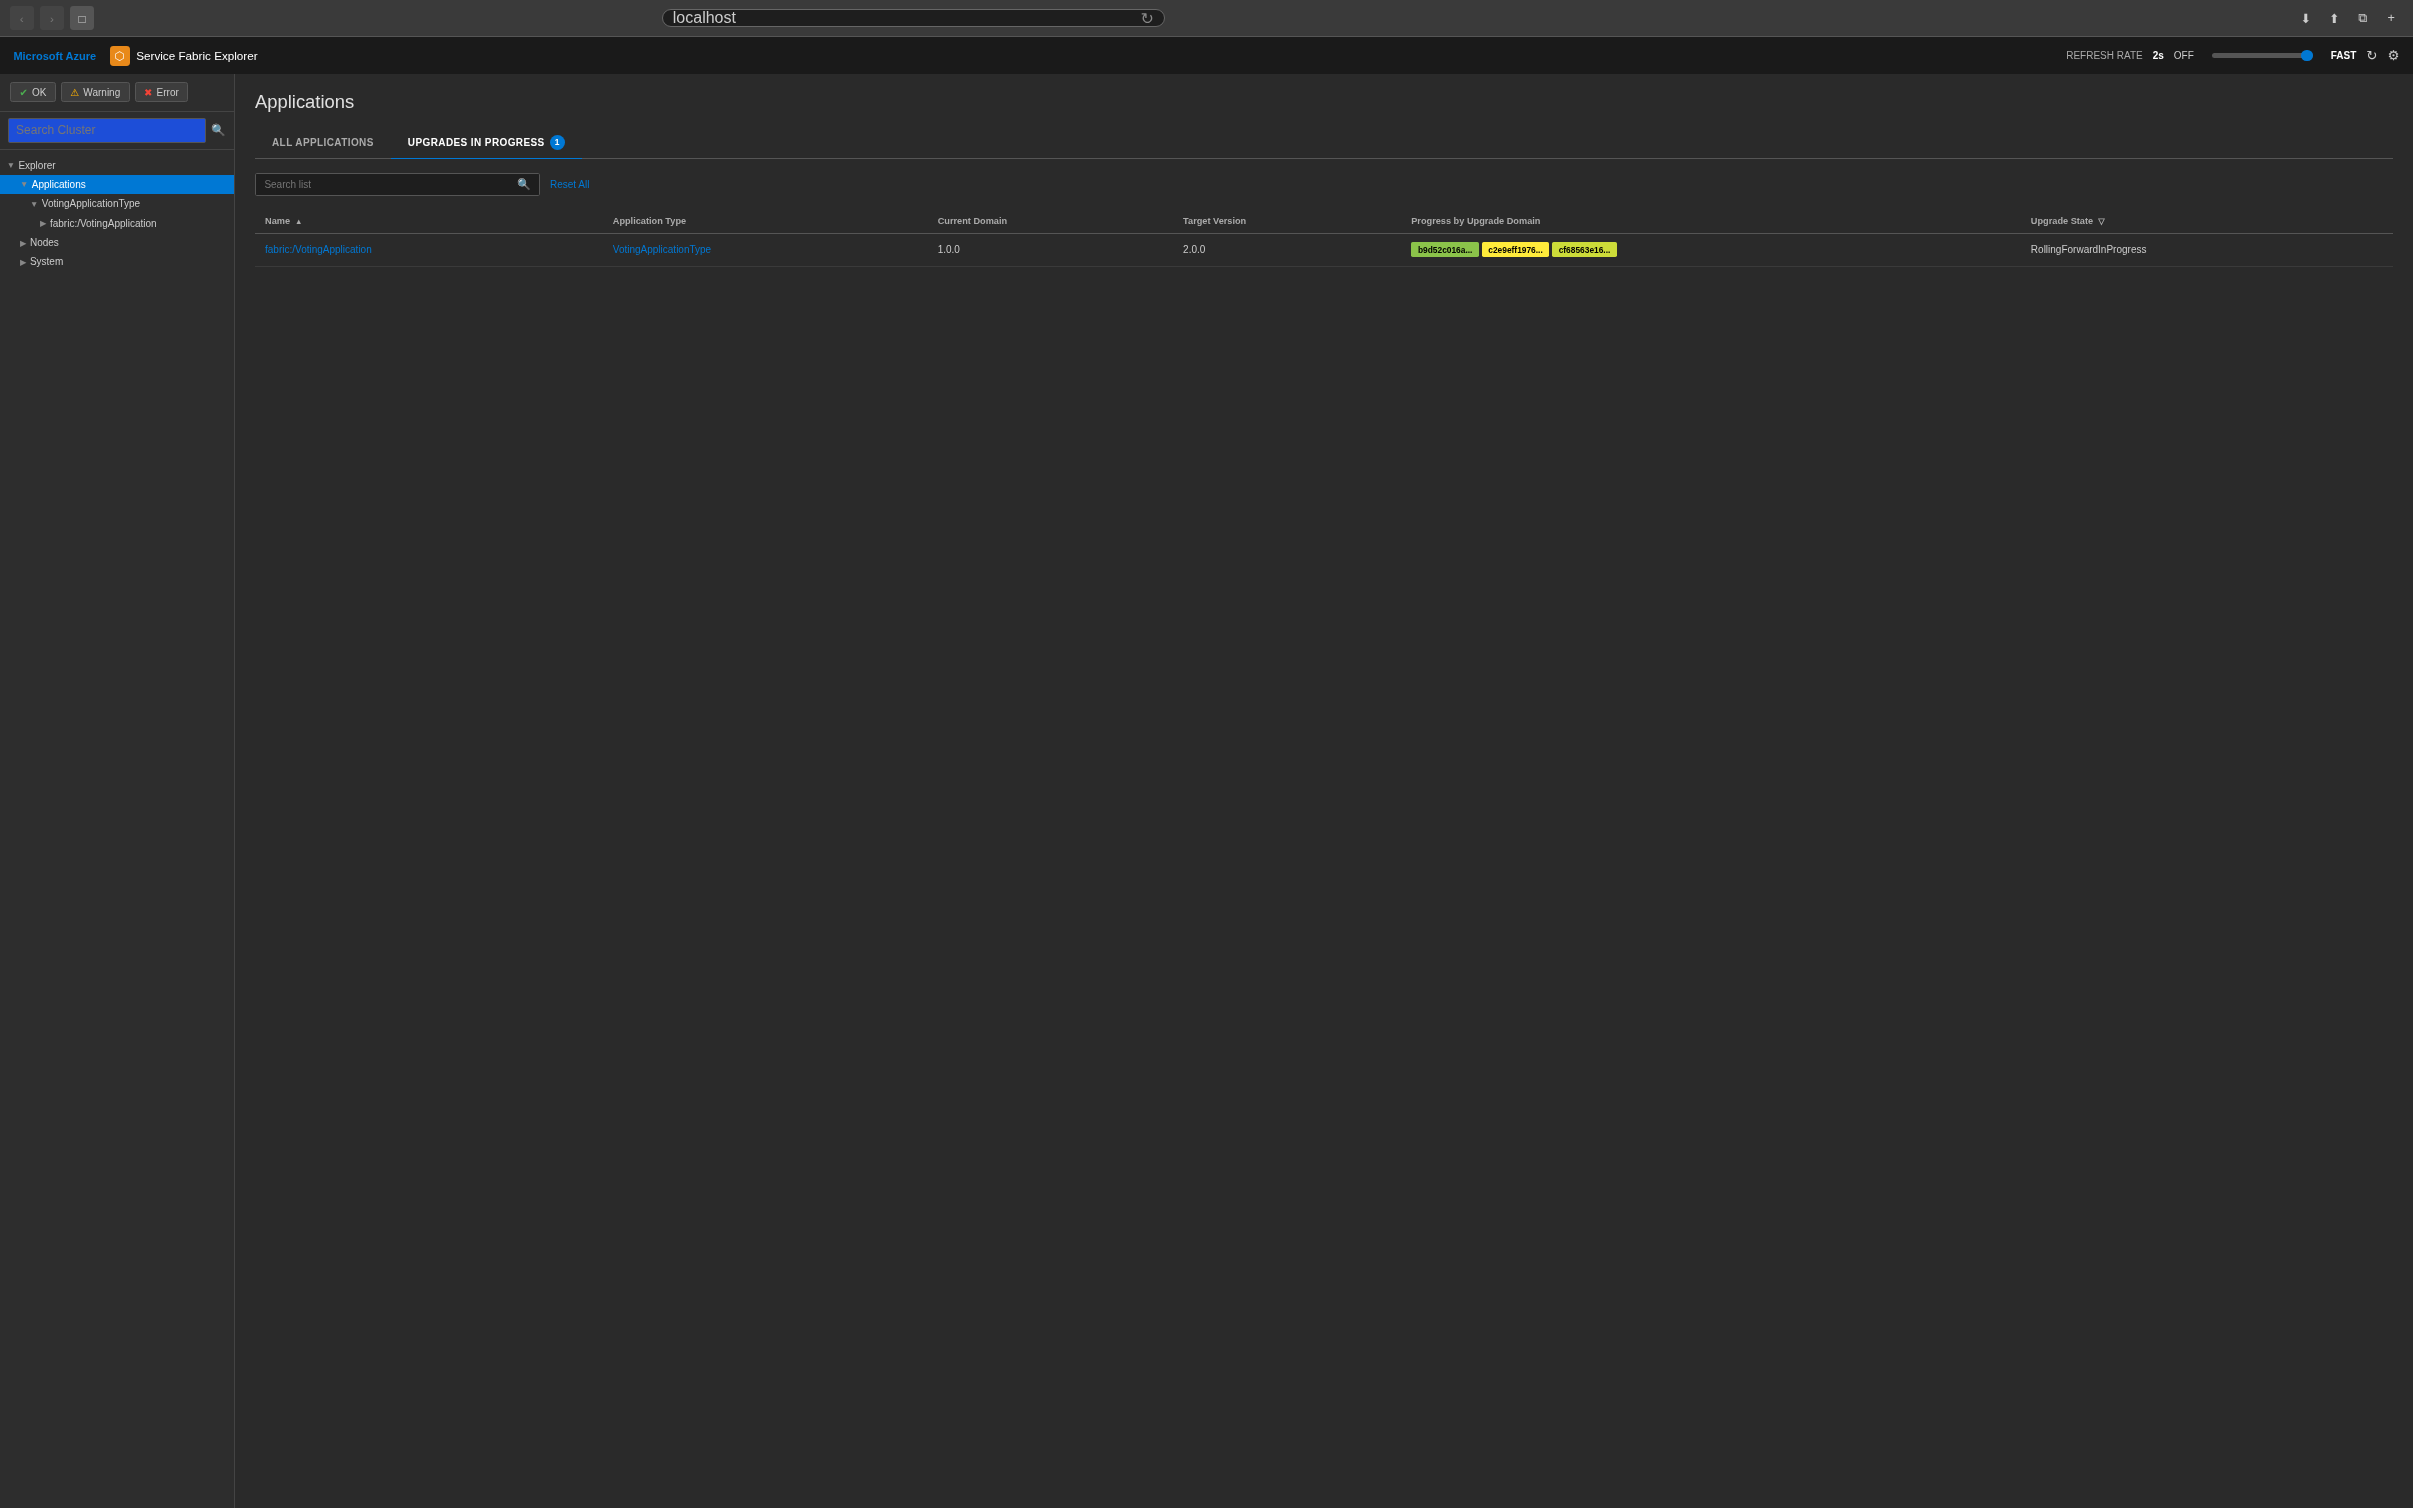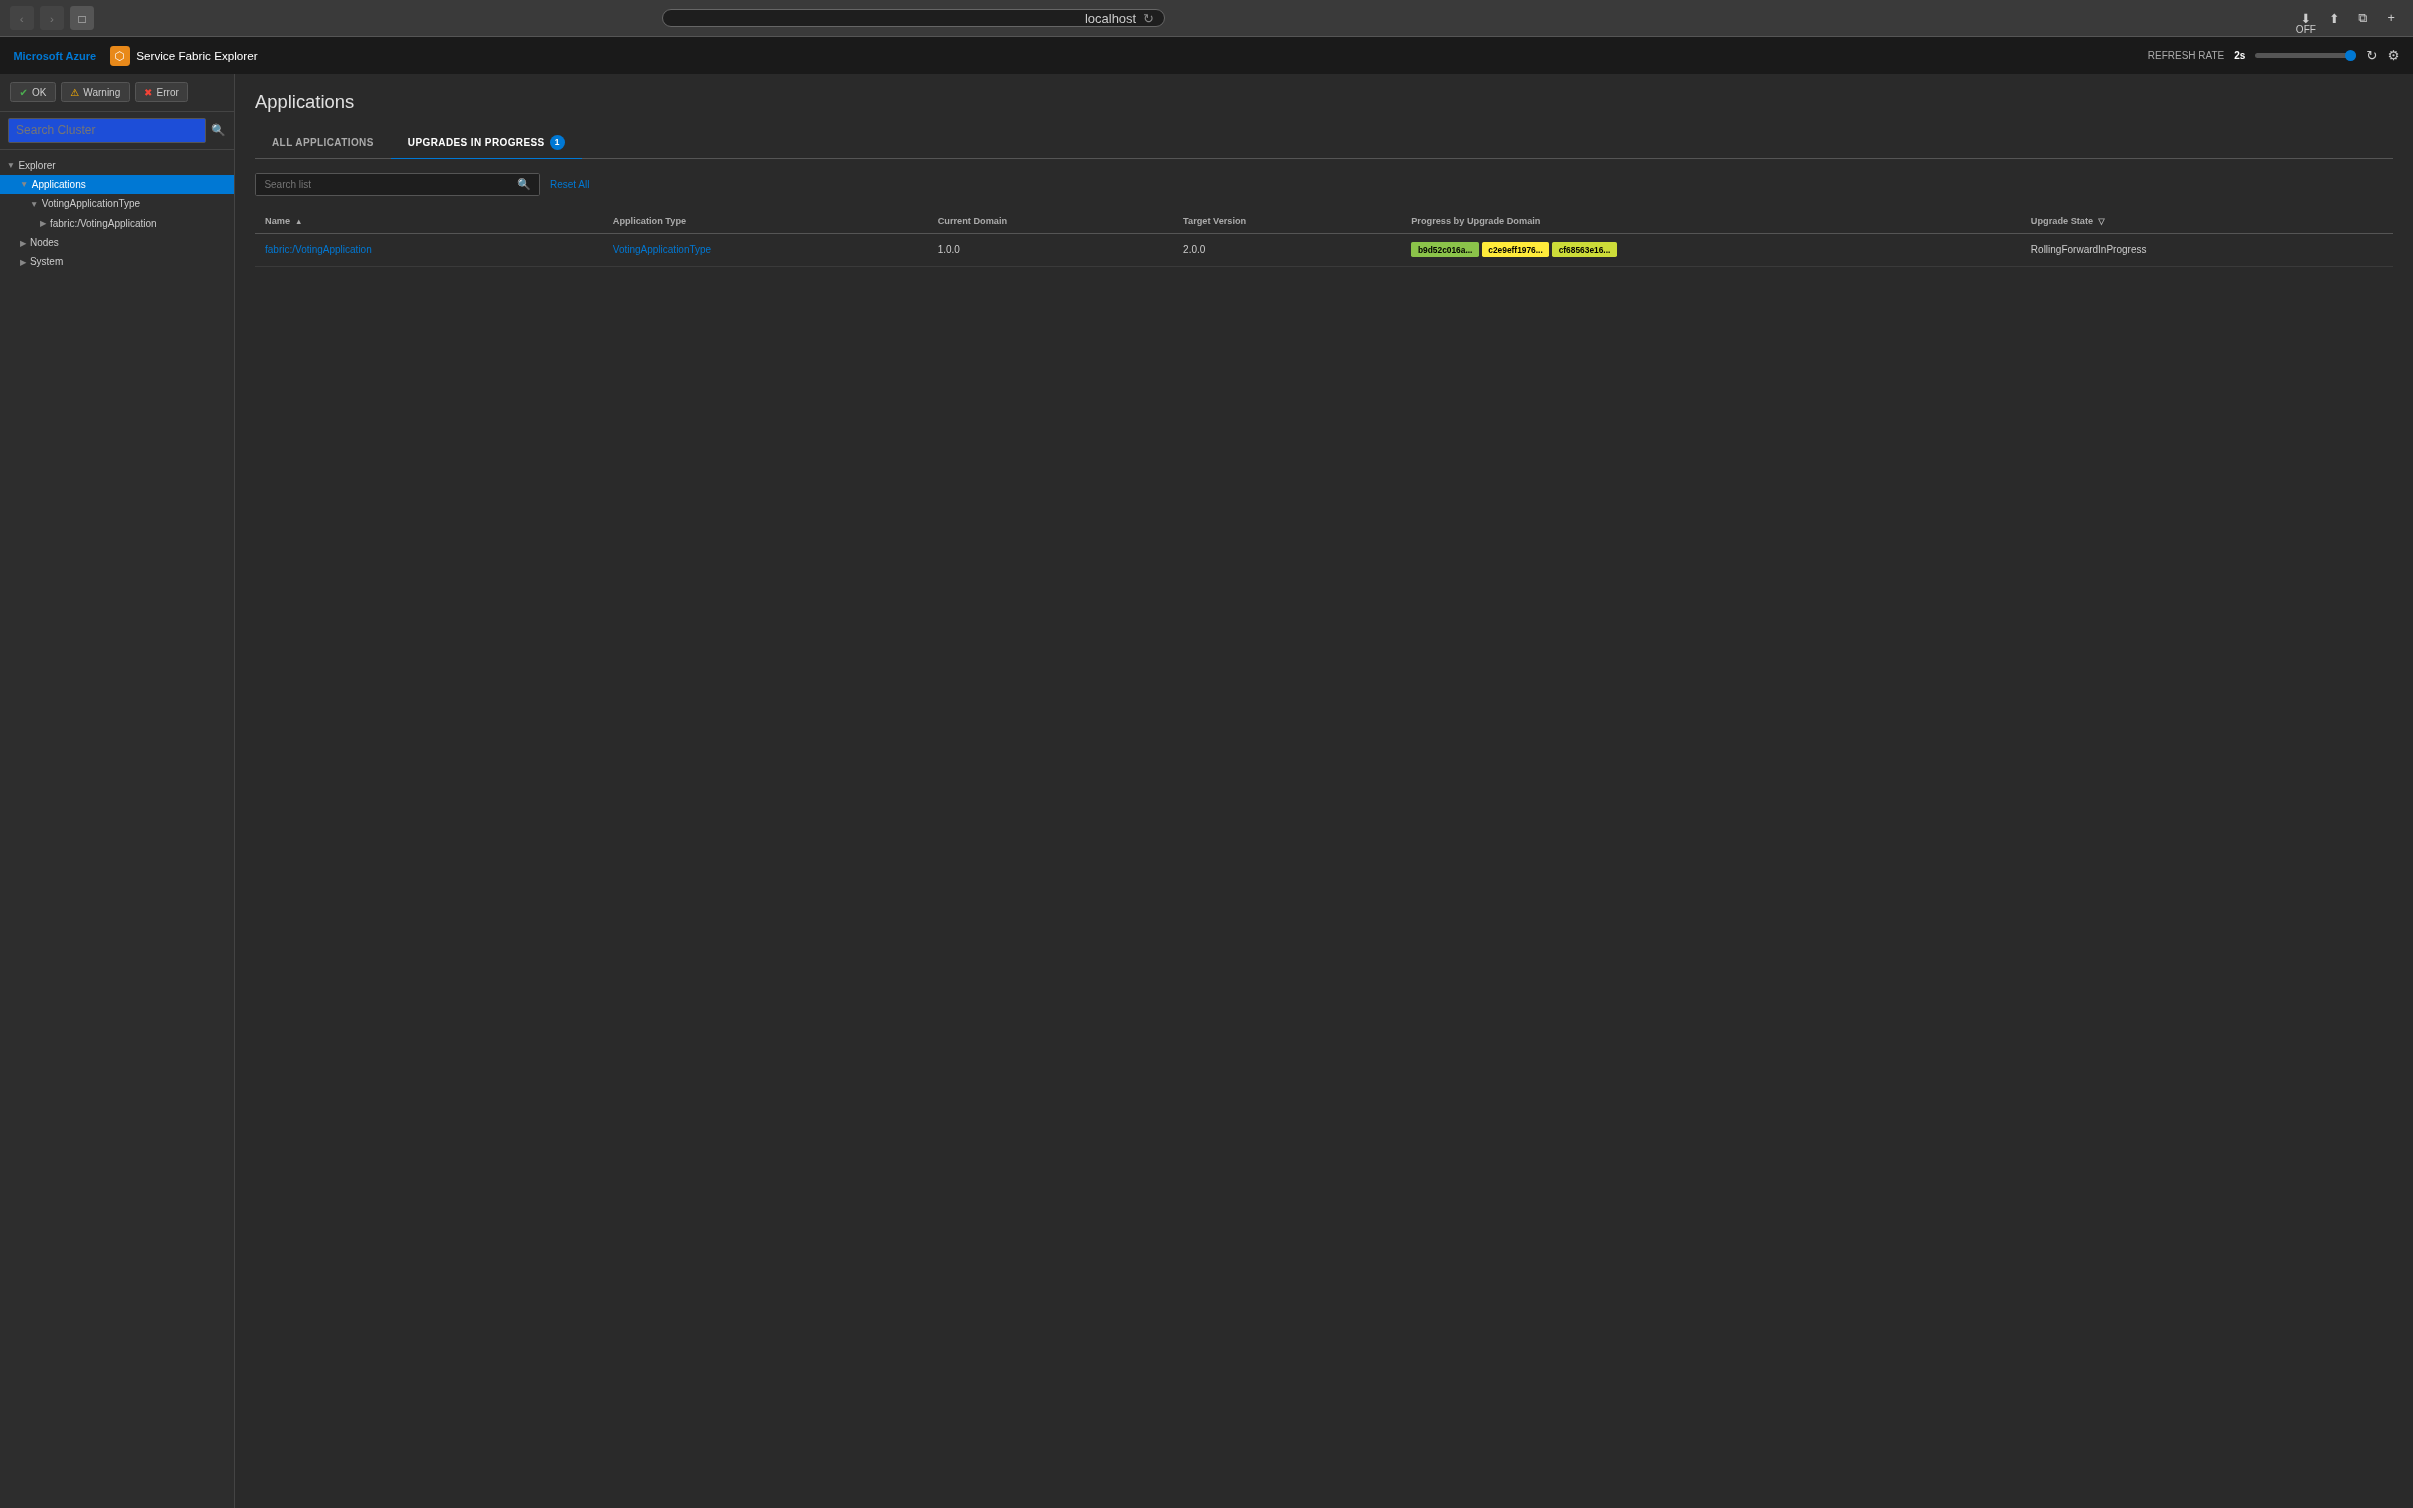"localhost" .browser-address-bar { font-size: 13px -> 16px; justify-content: flex-end -> space-between }
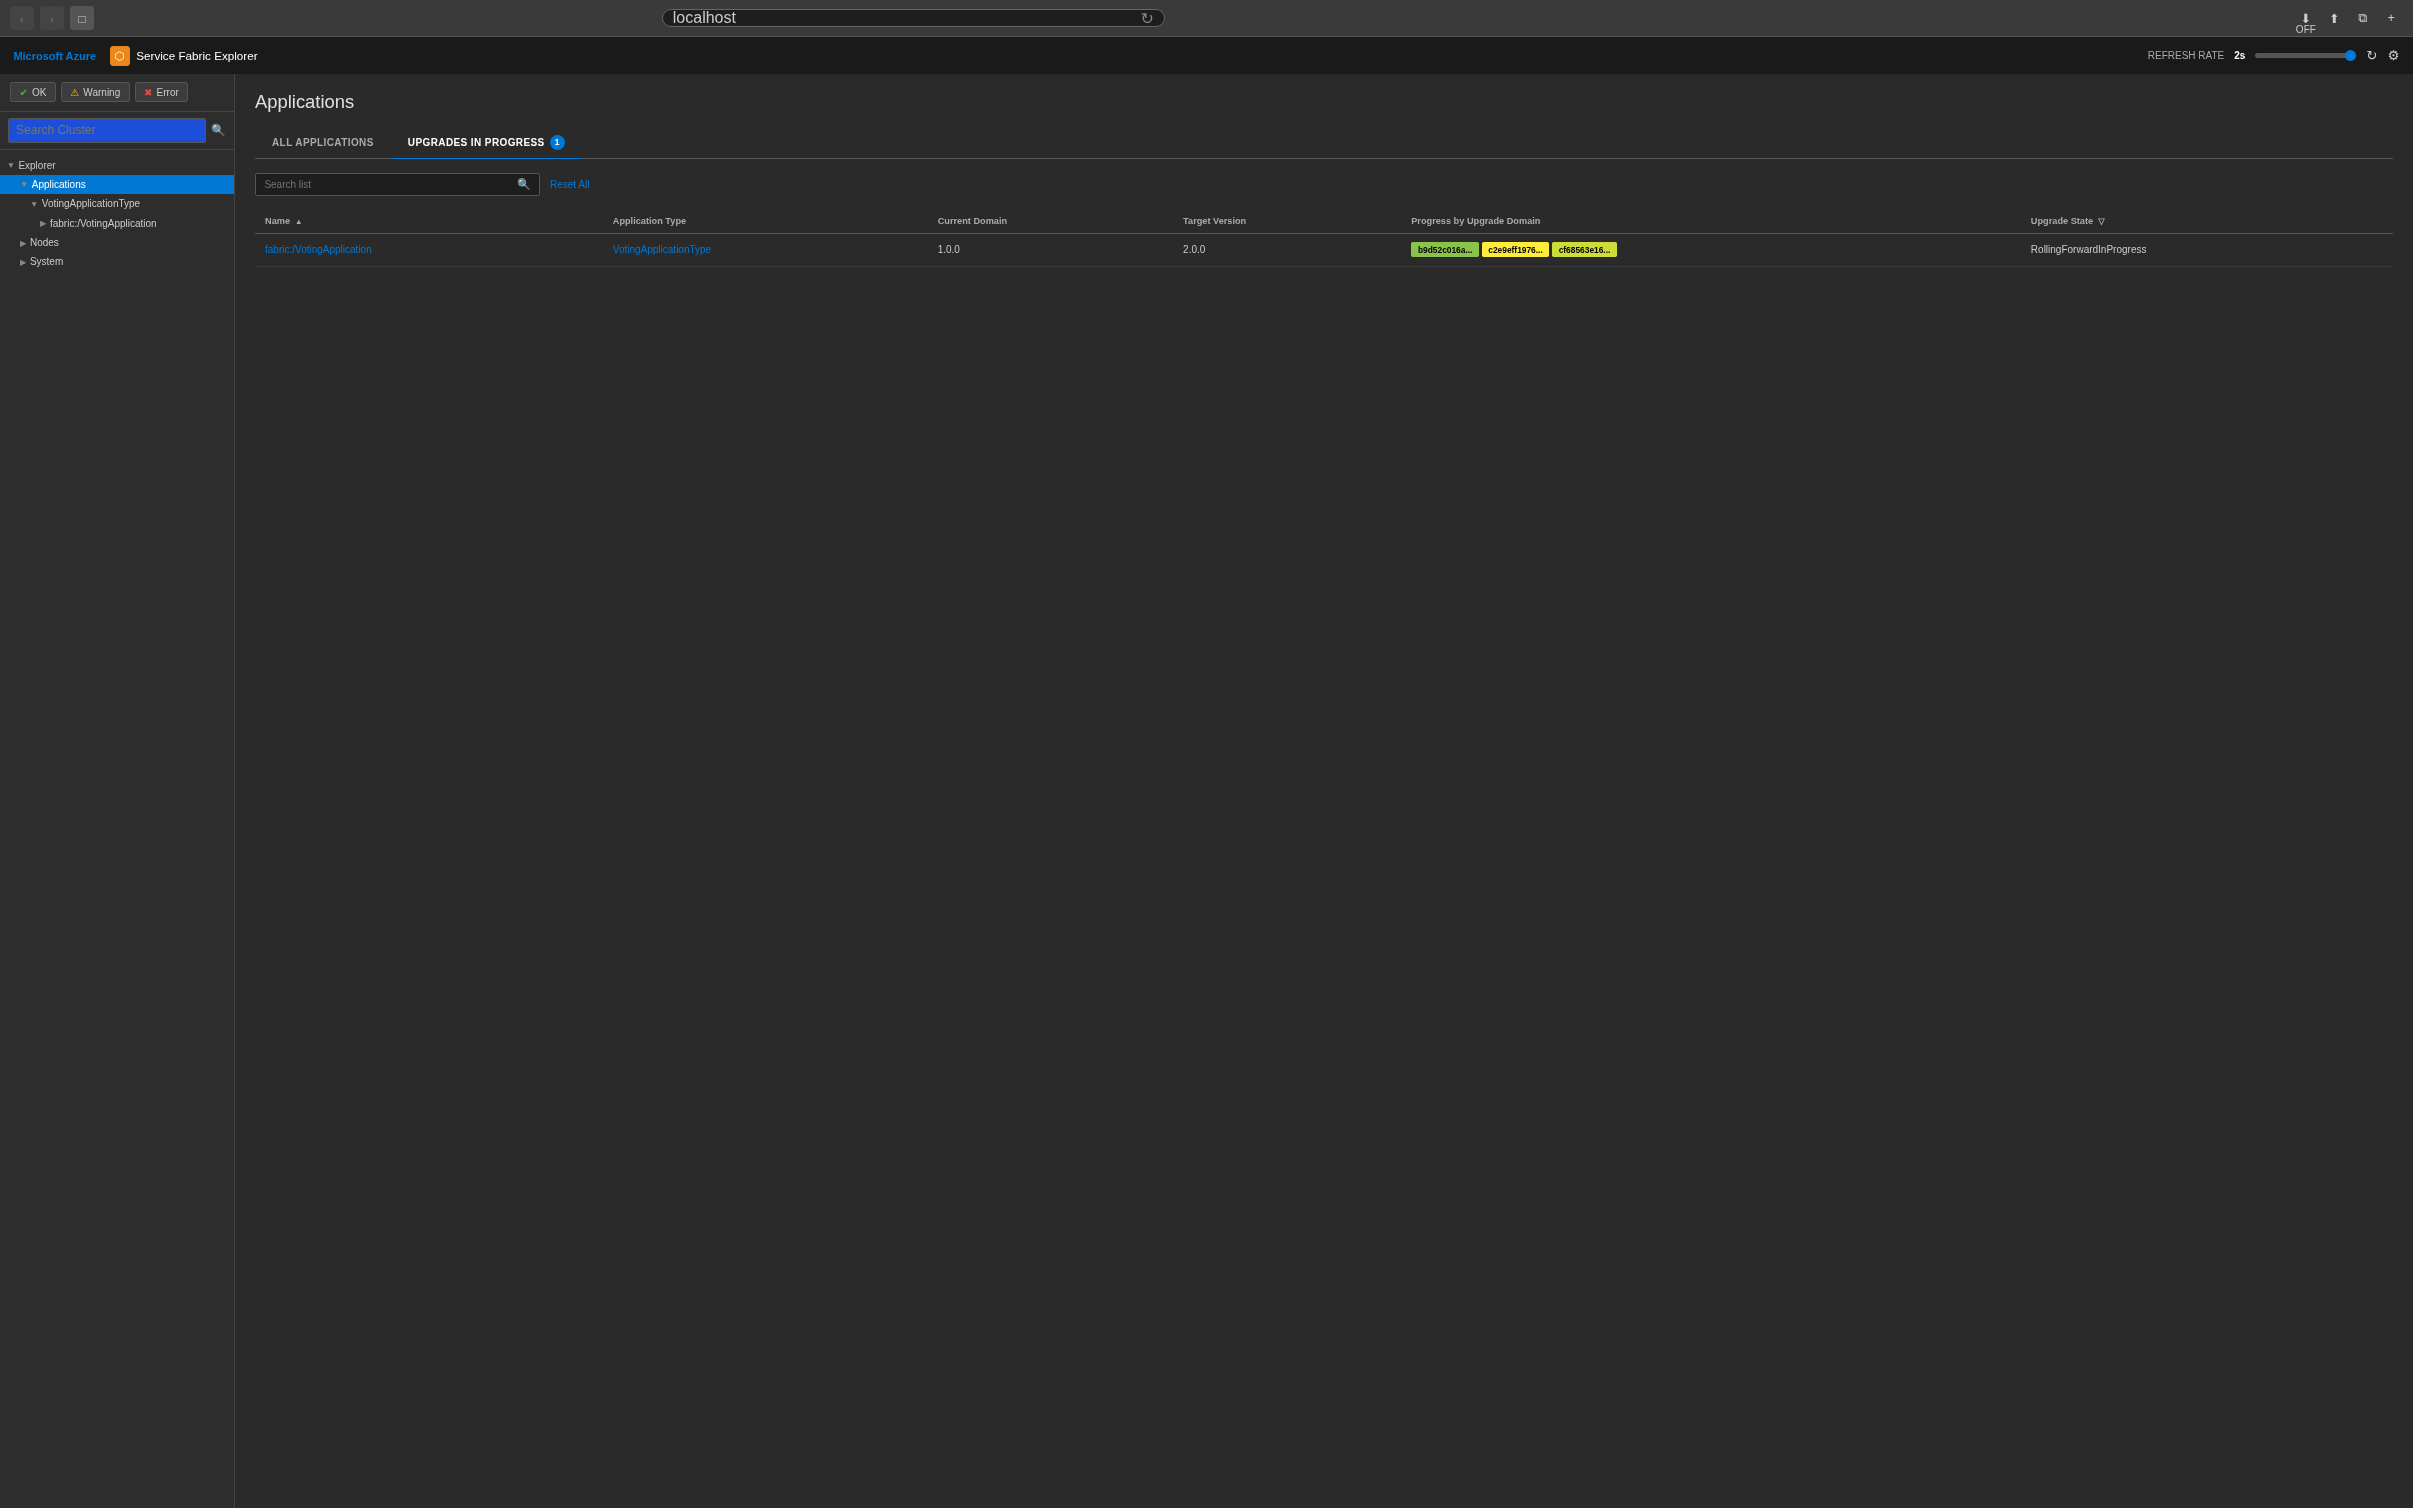"OFF" .refresh-toggle { flex-direction: column -> none }
